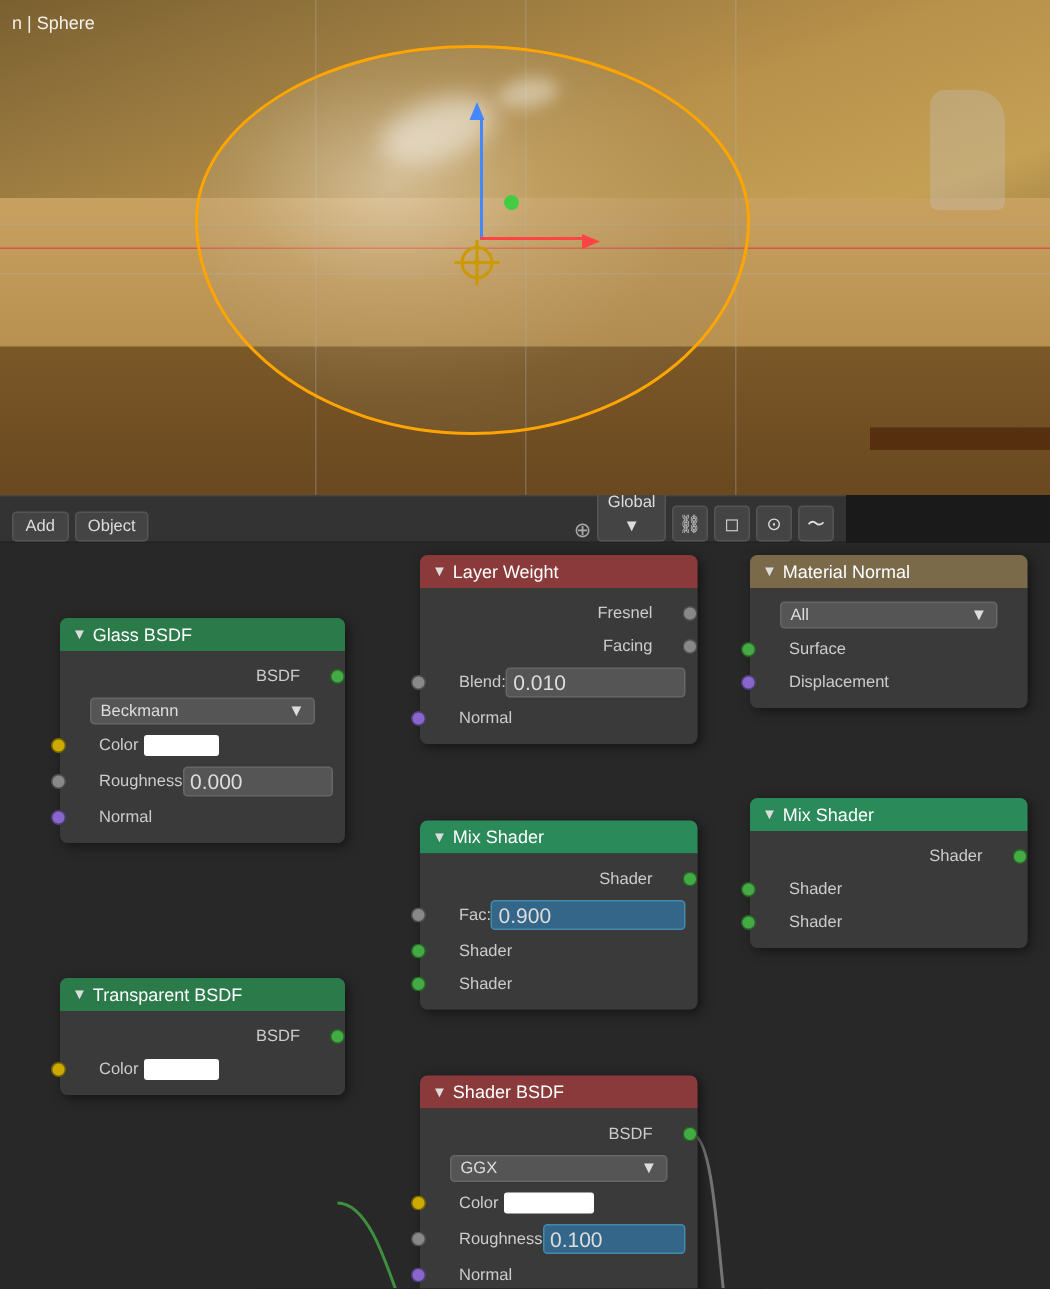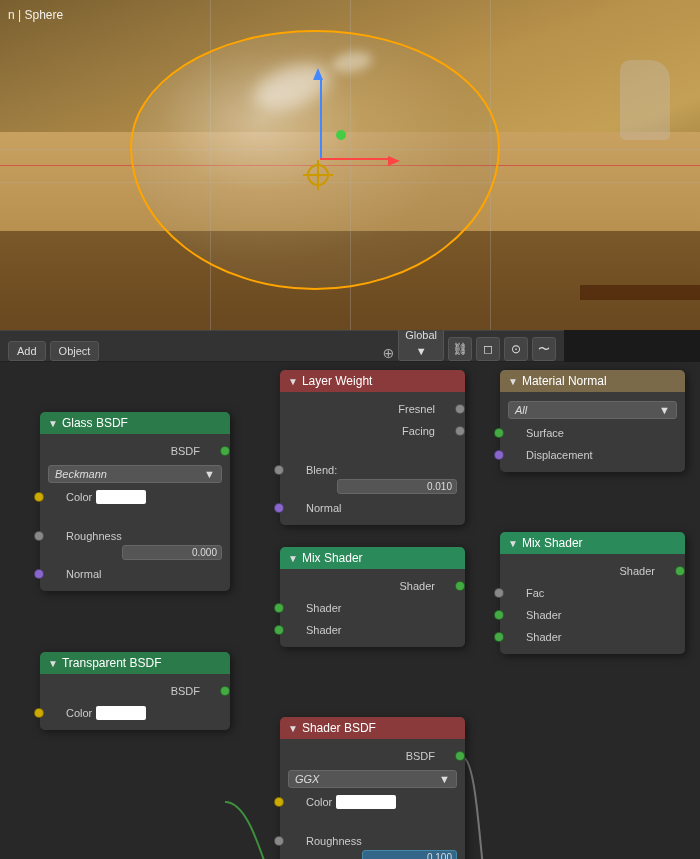"All" .field-row { font-style: italic -> none; padding: 3px 8px -> 3px 20px }
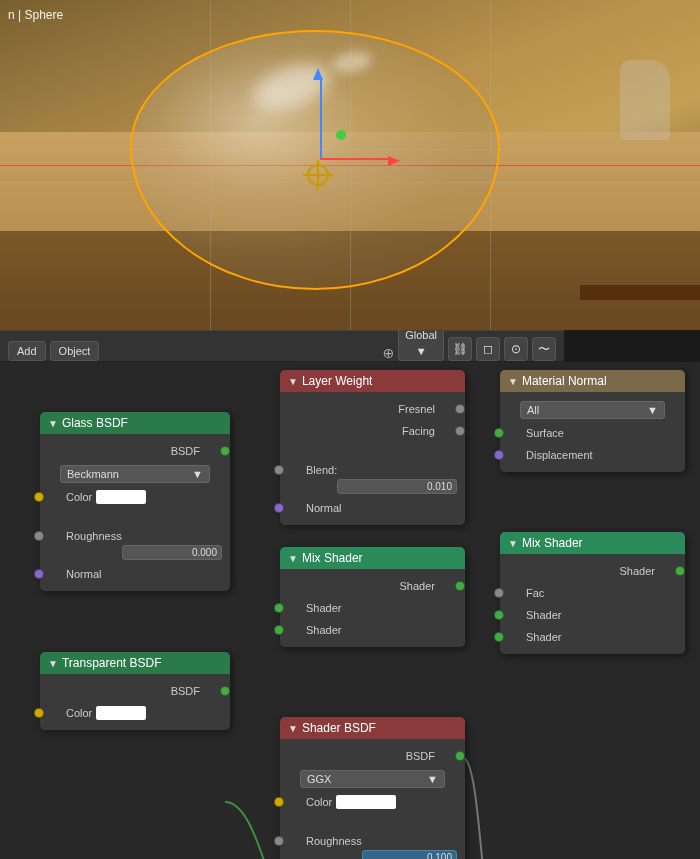"0.010" .field-value { font-size: 10px -> 14px; margin-top: 34px -> none; text-align: right -> left }
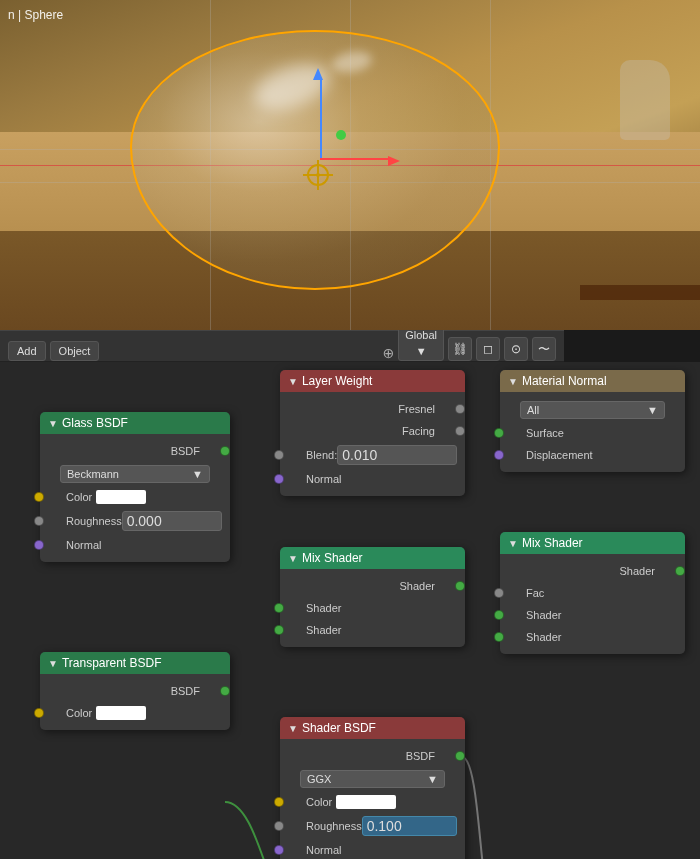"Fac" div.socket-row { html: <div> <div></div> <span>Fac</span> </div> -> none }
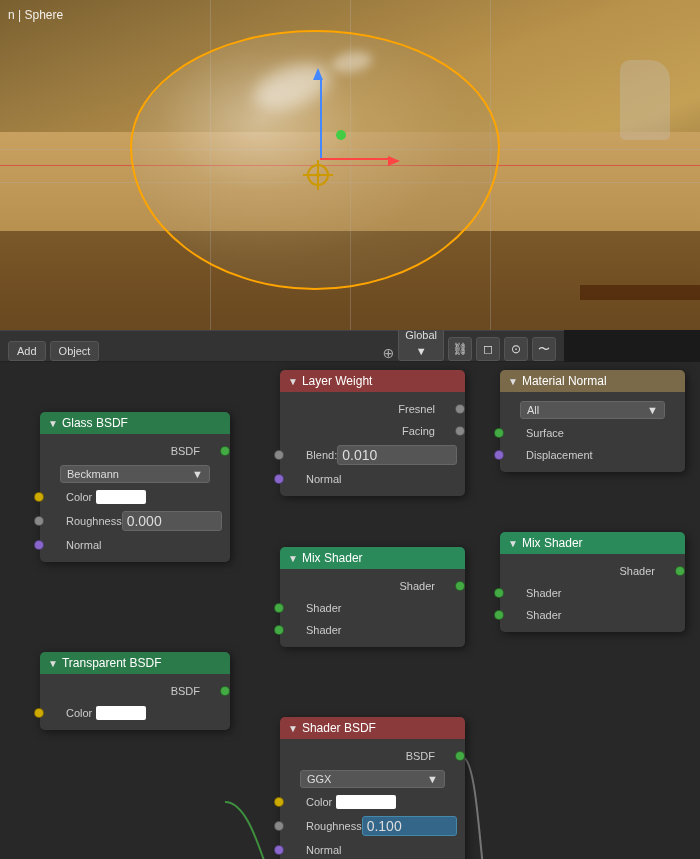"Fac:" div.socket-row { html: none -> <div> <div></div> <span>Fac:</span> <span>0.900</span> </div> }
